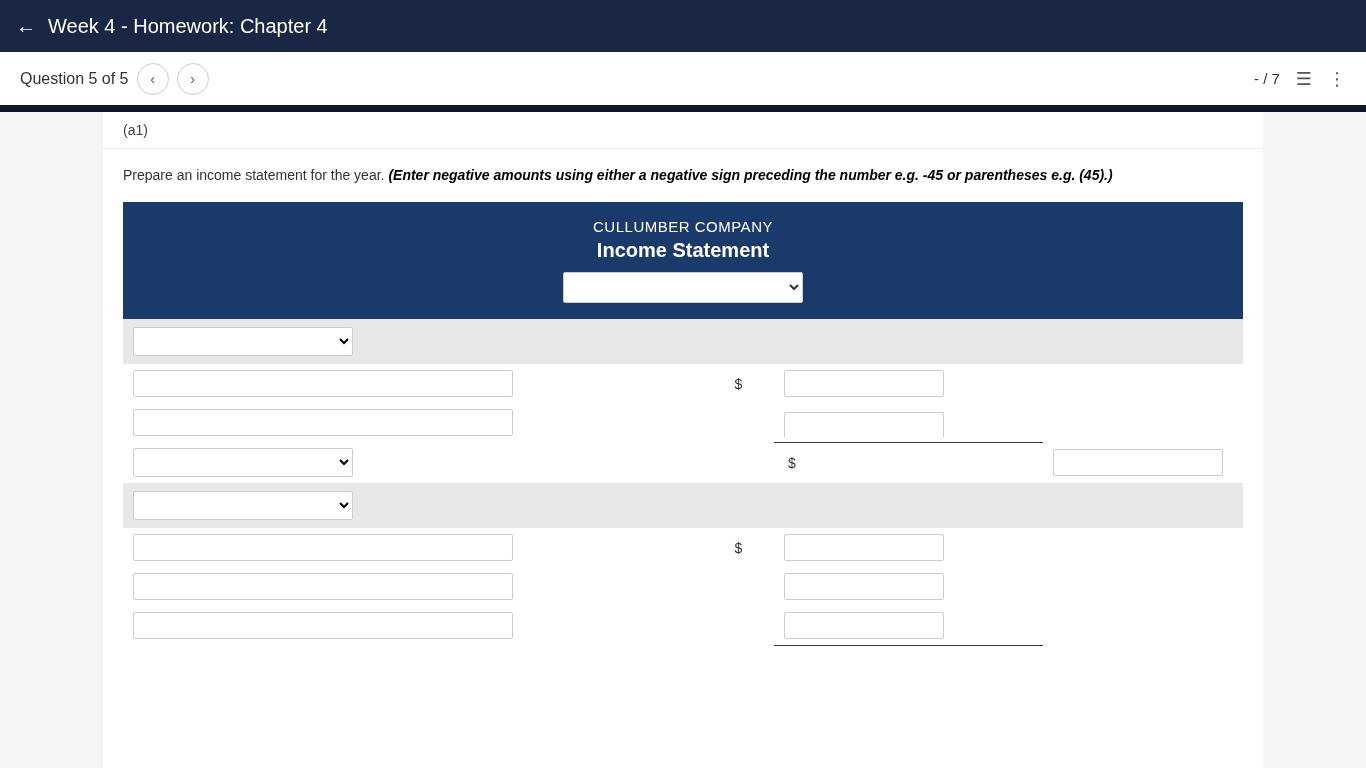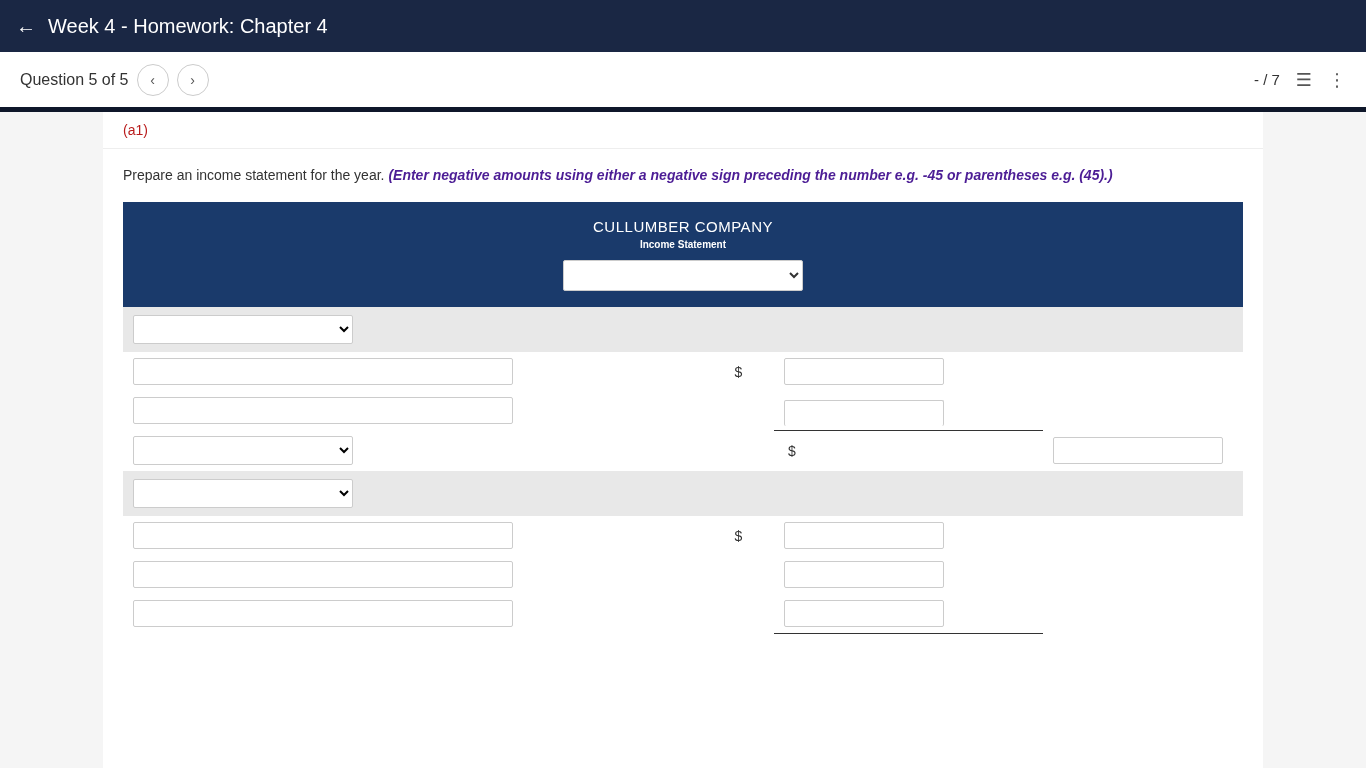"Question 5 of 5" .question-header { border-bottom: 5px solid #0f172a -> 7px solid #0f172a }
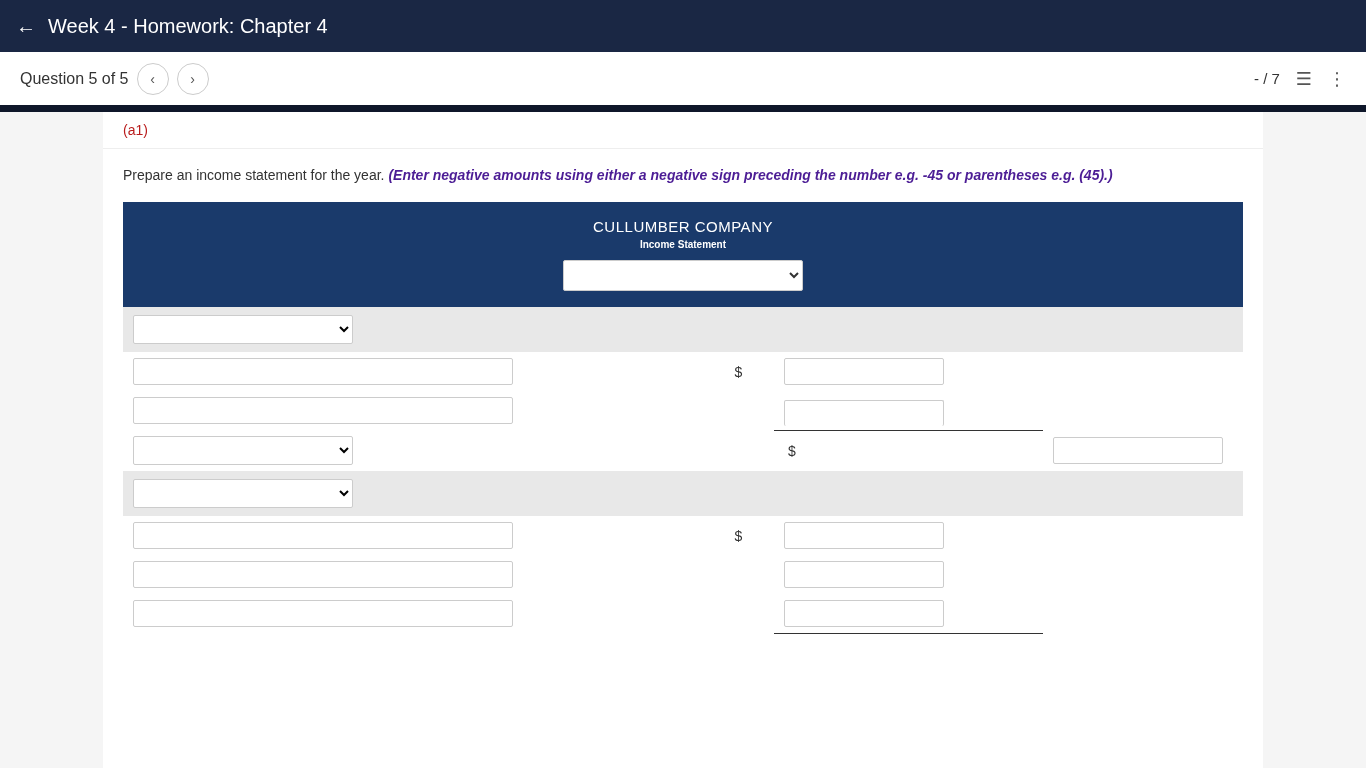"(a1)" .part-label { color: #b91c1c -> #404040 }
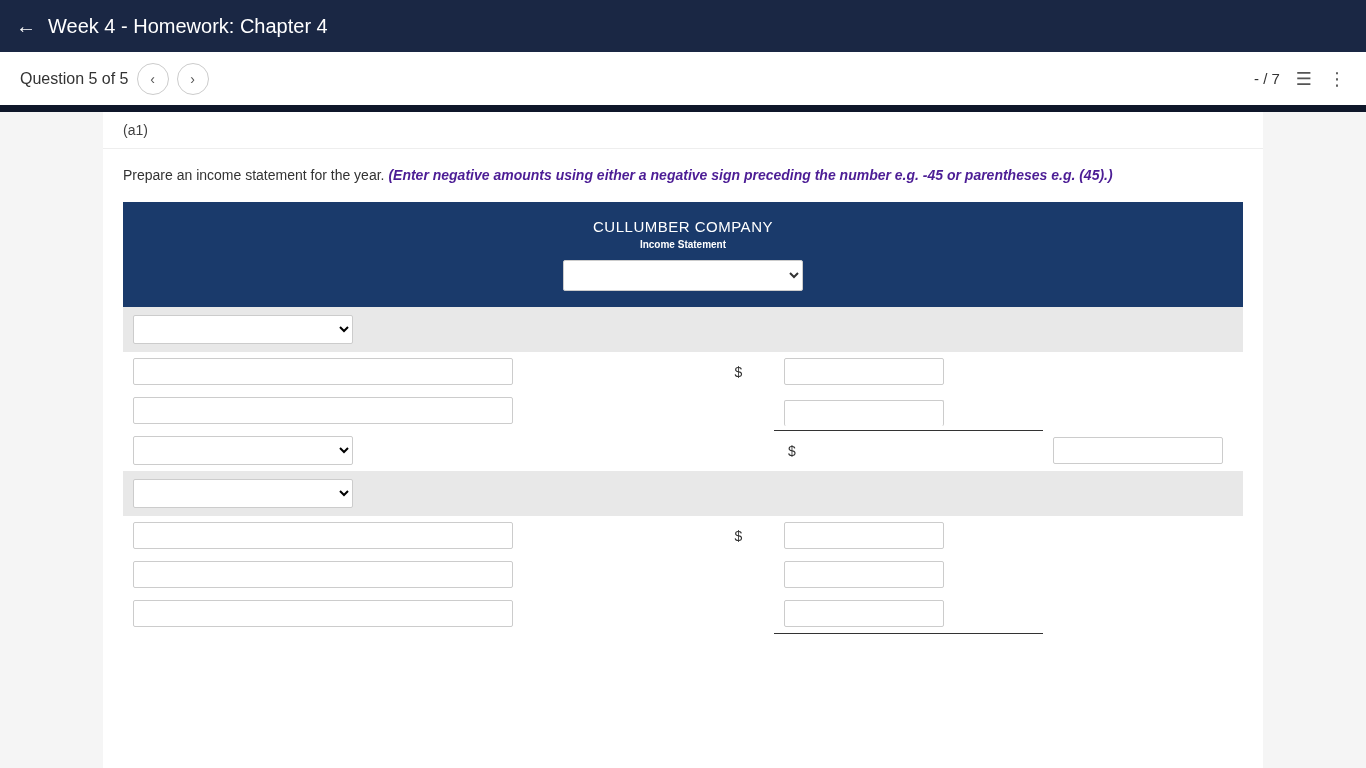"(Enter negative amounts using either" .instructions .warning { color: #4c1d95 -> #000000 }
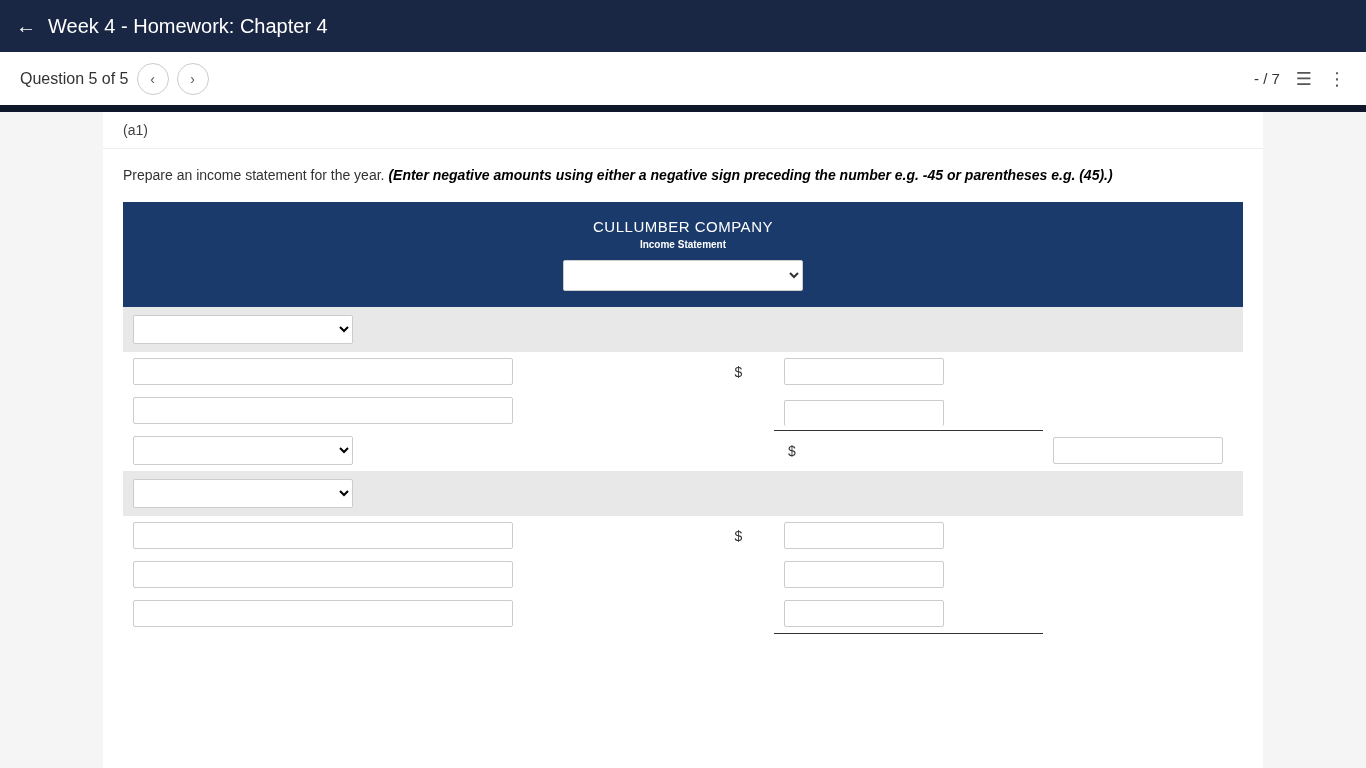"Income Statement" .statement-title { font-size: 10px -> 20px }
